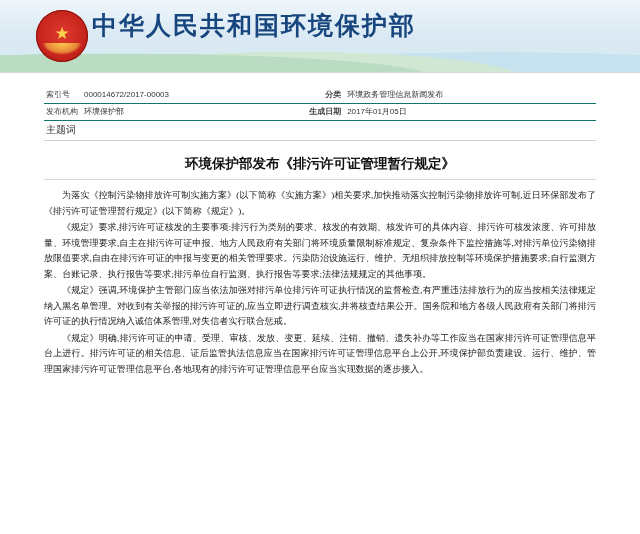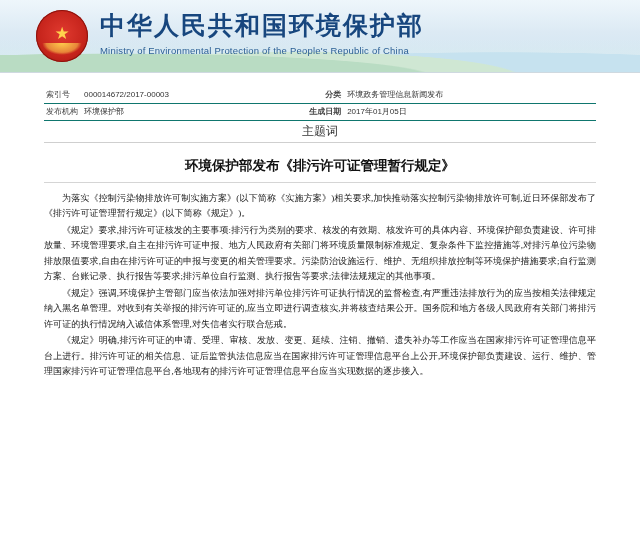"中华人民共和国环境保护部" .banner-text { left: 100px -> 92px }
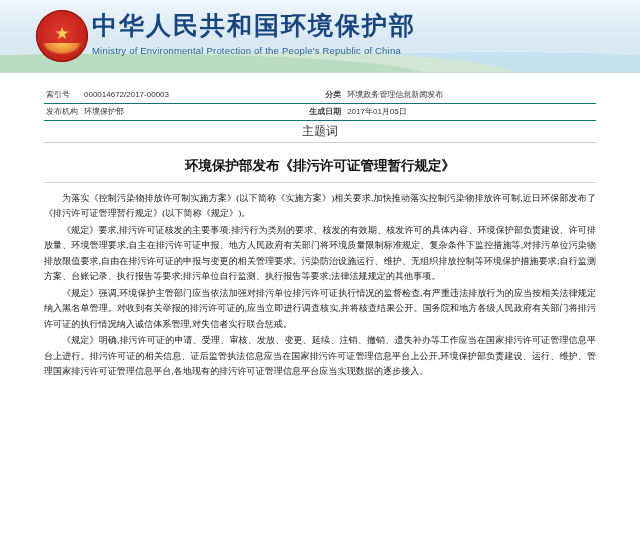"Ministry of Environmental Protection of" div.banner-en { html: <div>Ministry of Environmental Protection of the People's Republic of China</div> -> none }
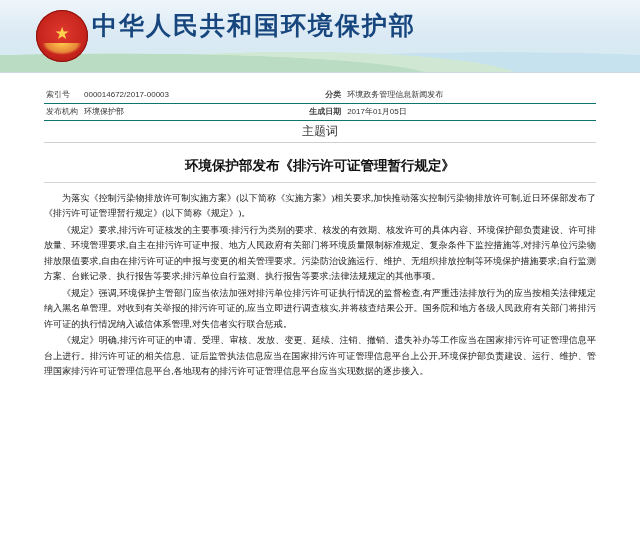"主题词" .subject-row { font-size: 12px -> 10px; text-align: center -> none }
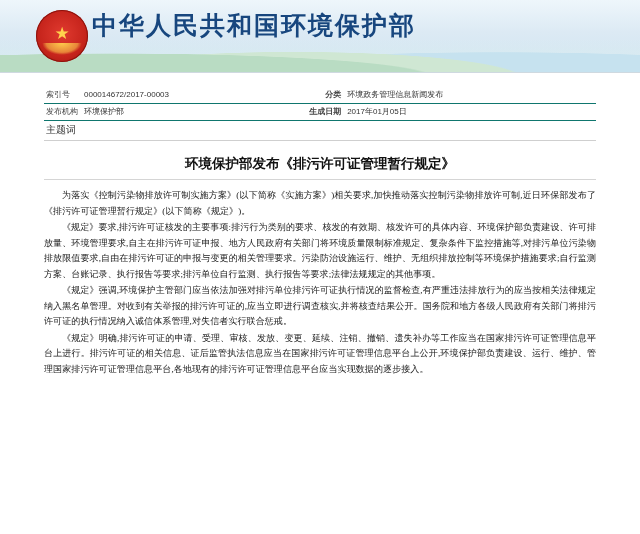"《规定》要求,排污许可证核发的主要事项:排污行为类别的要求、核发的有效期、核发许" p.para { text: 环境保护部负责建设 -> 排污许可核发浓度 }
